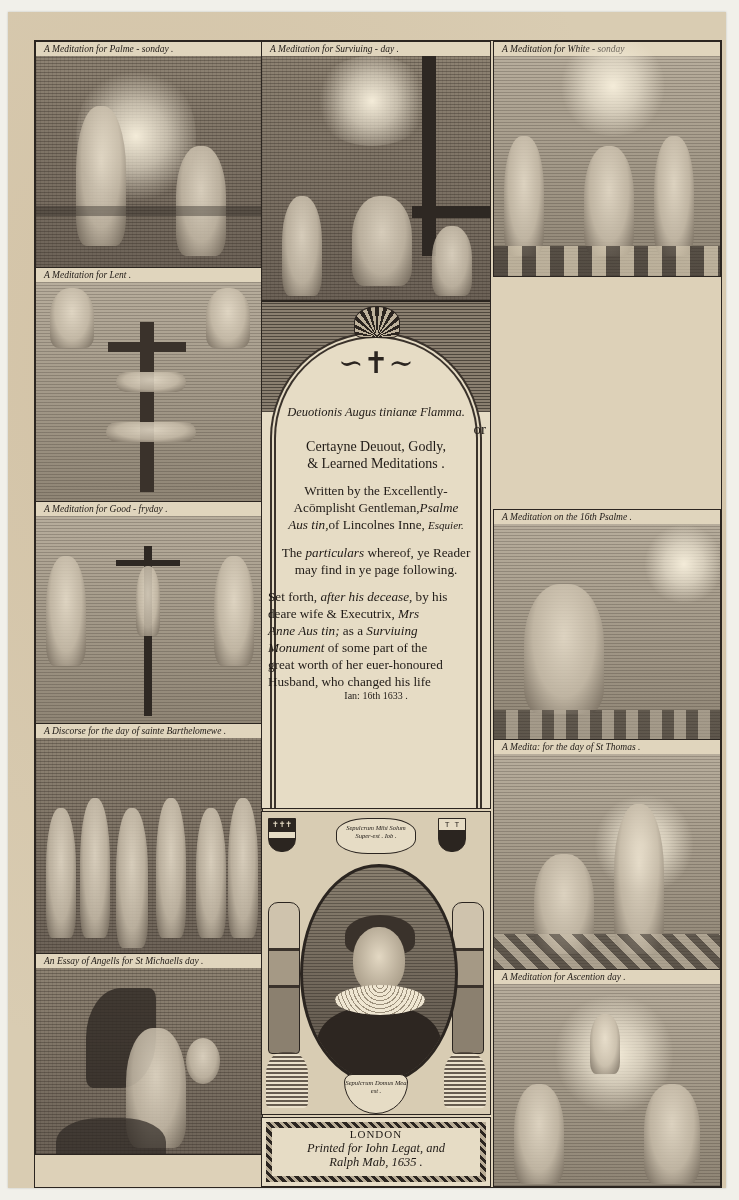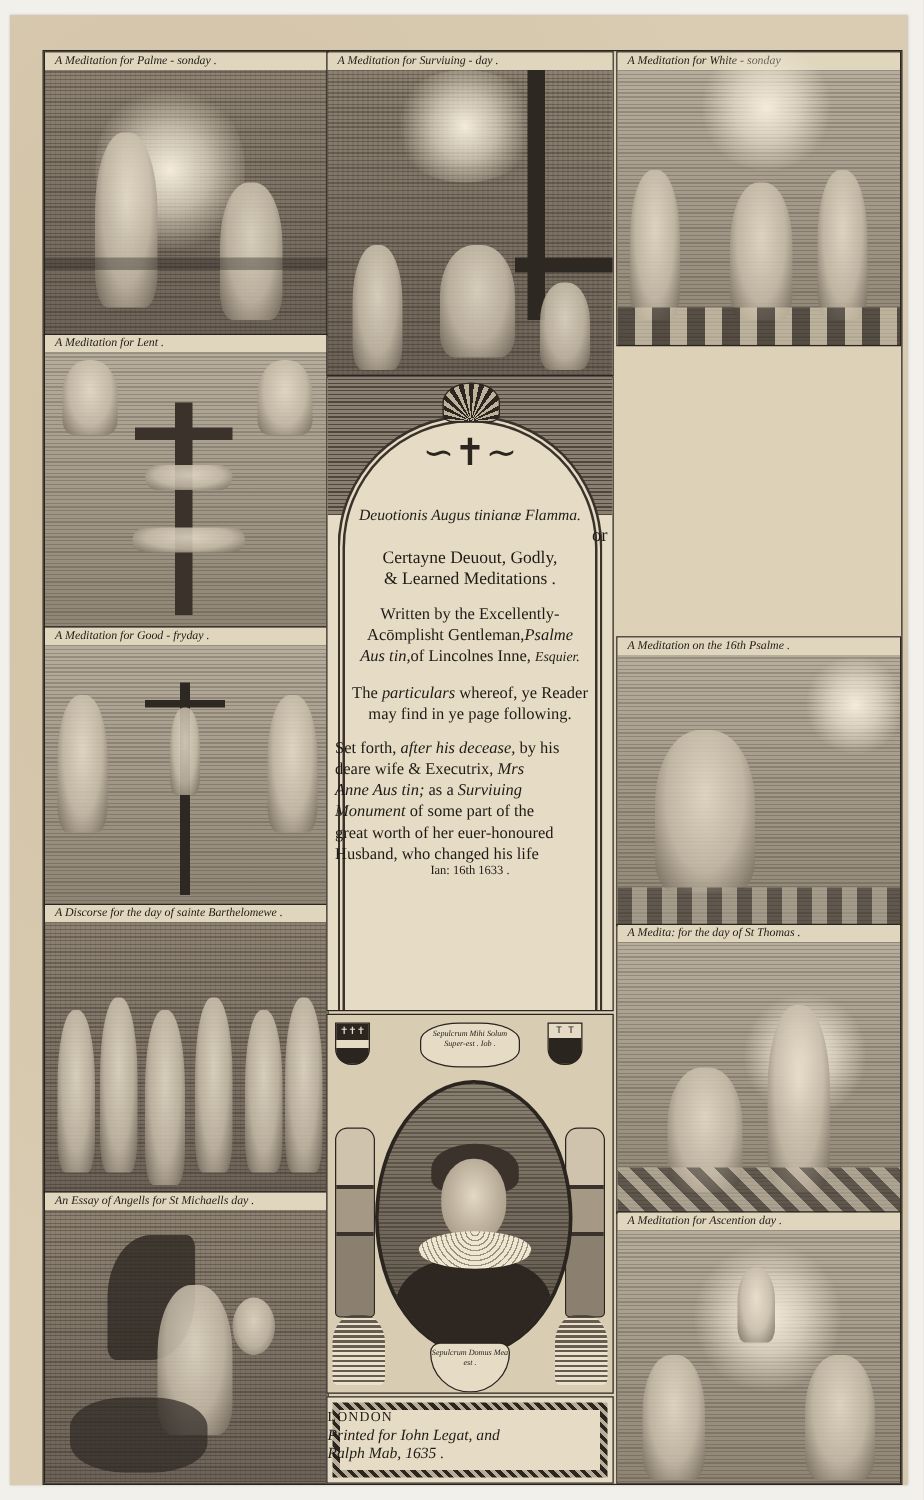"An Essay of Angells for" div.panel { height: 234px -> 202px }
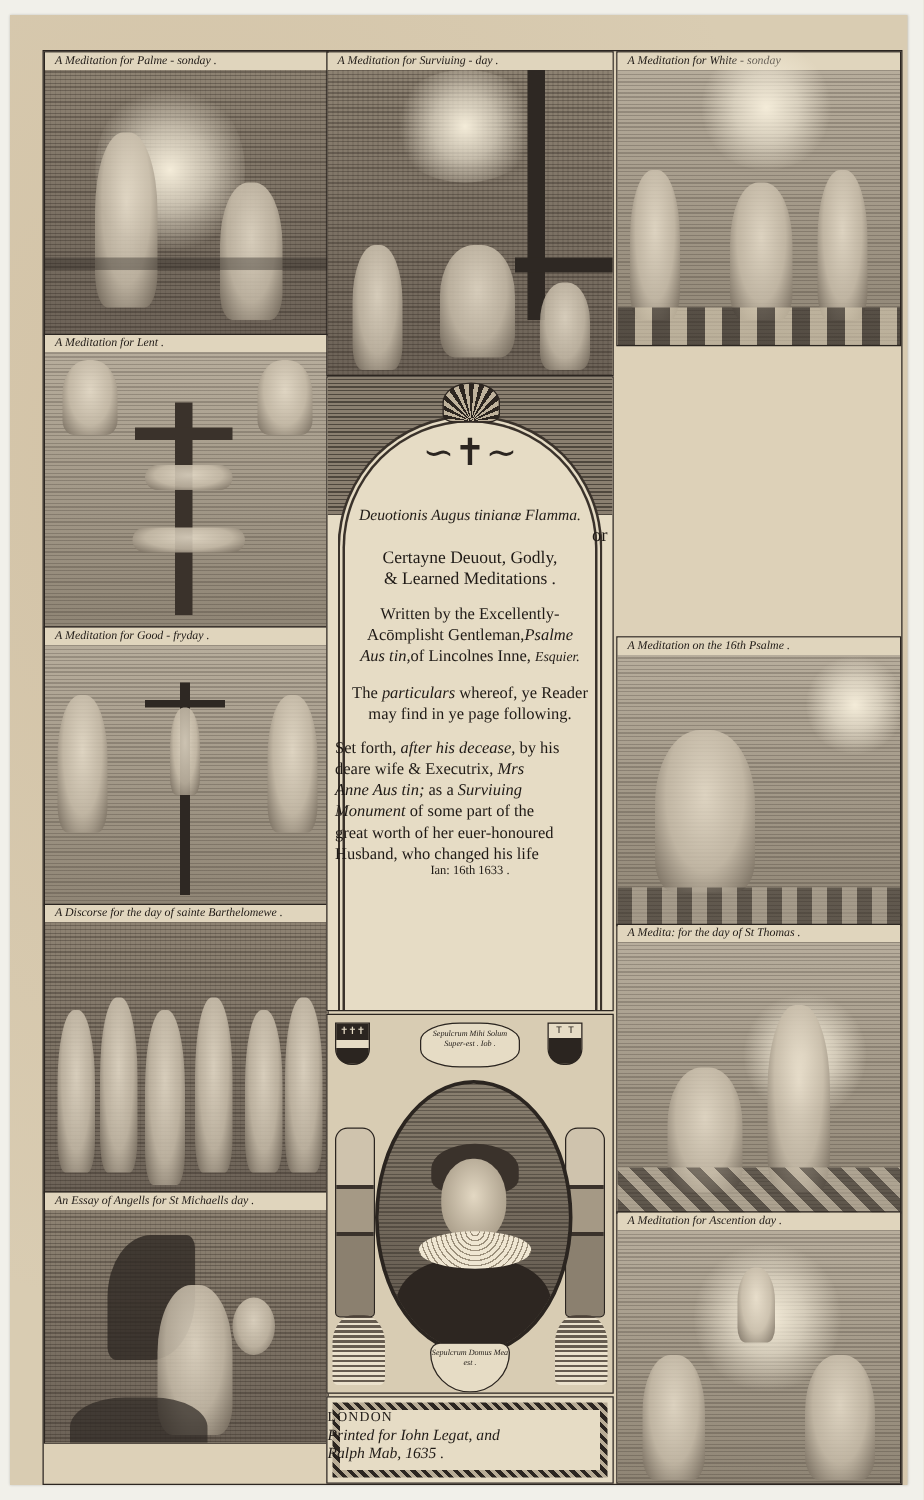"LONDON" .imprint-text { text-align: left -> center }
